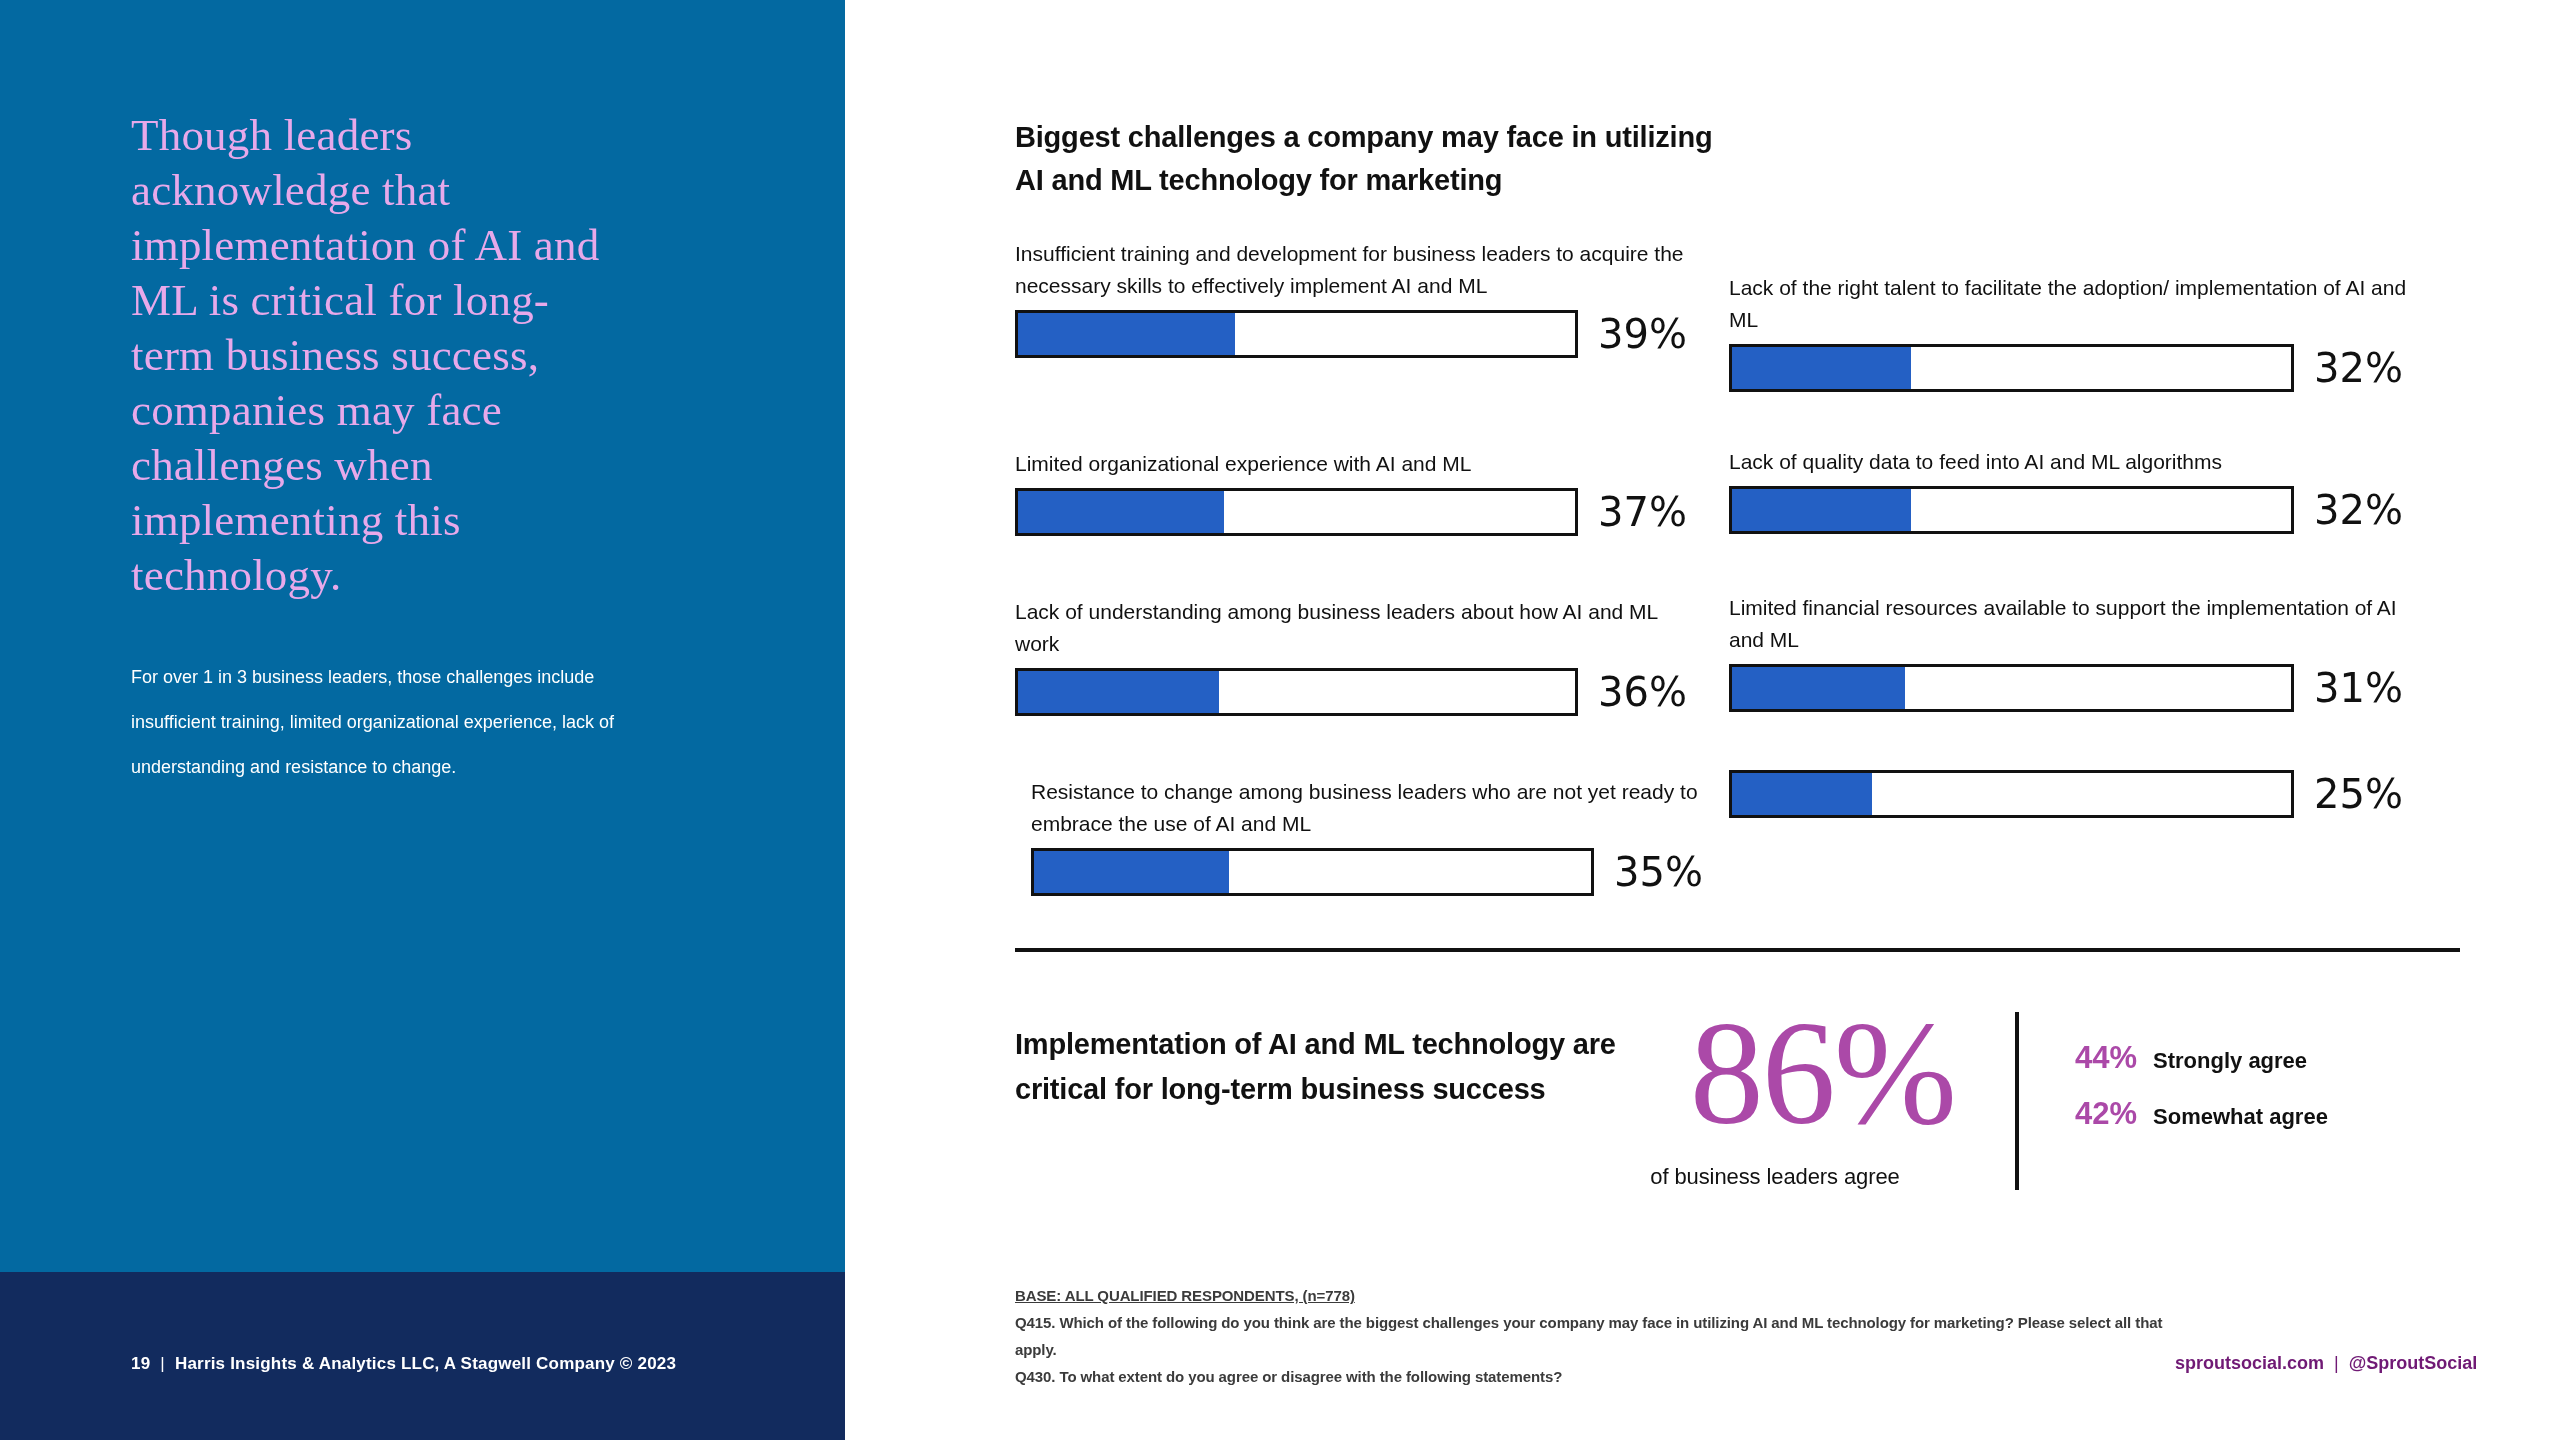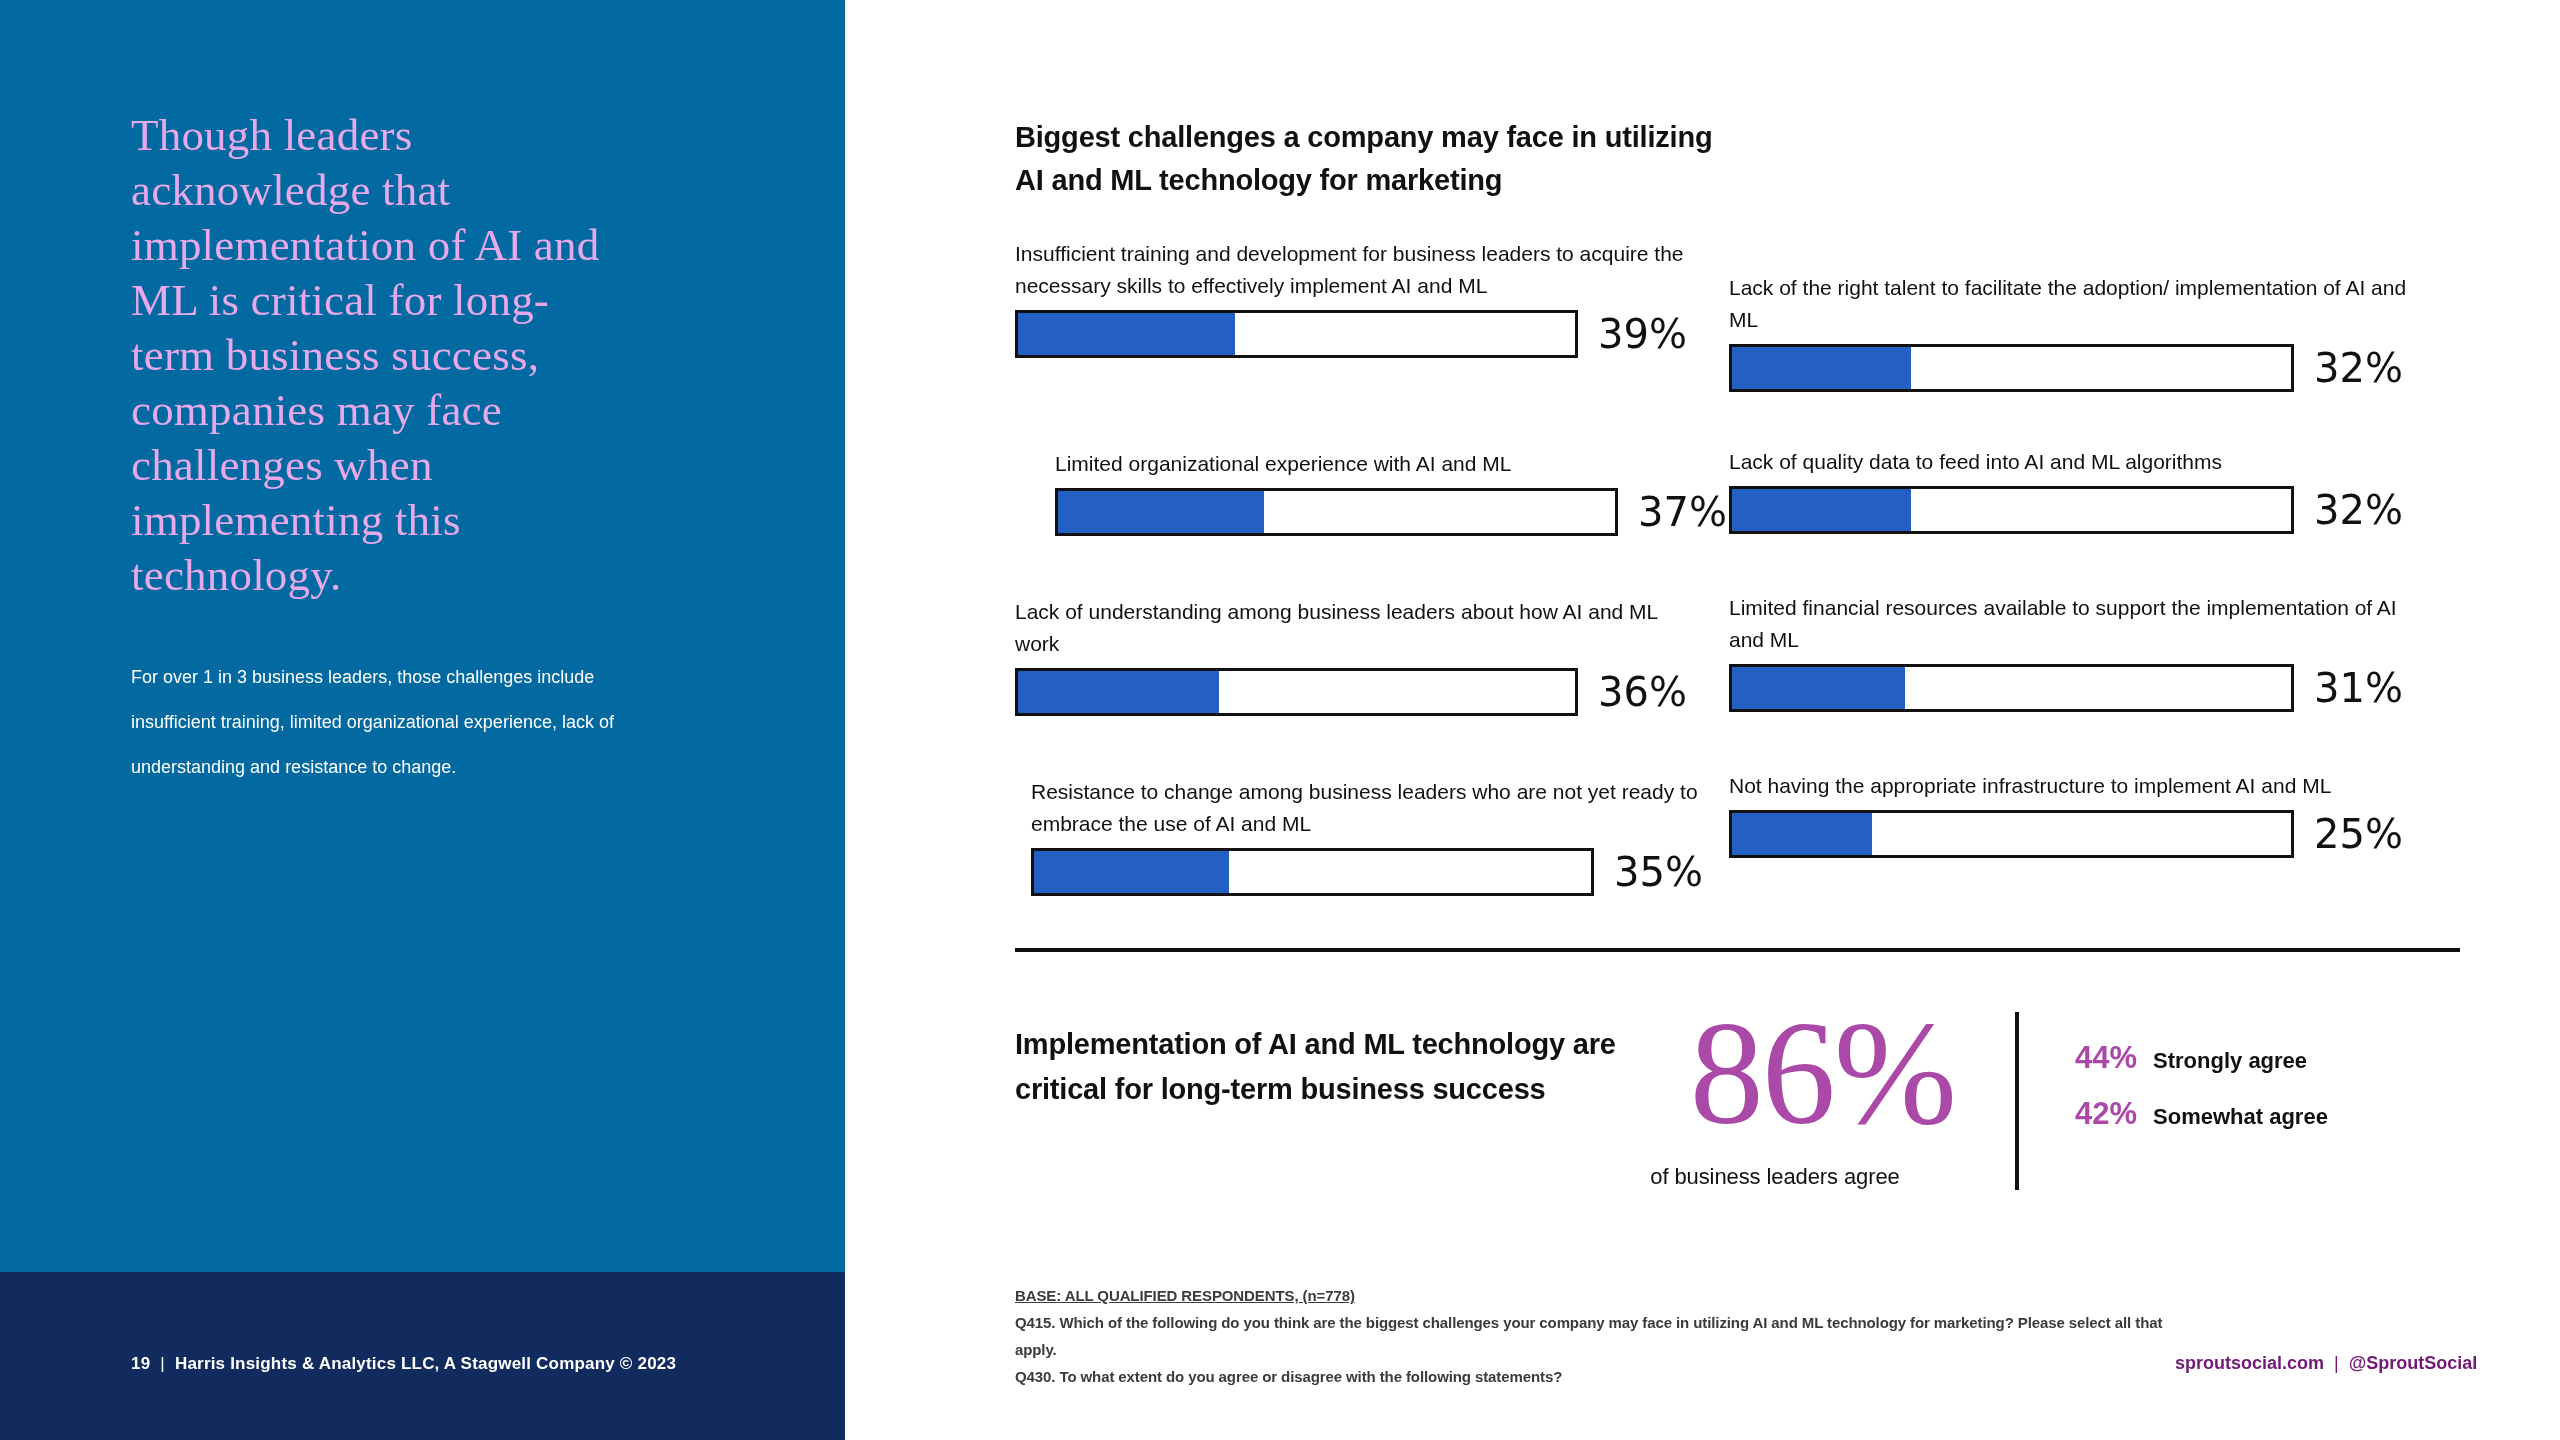"Limited organizational experience with" div.bar-item { margin-left: 40px -> none }
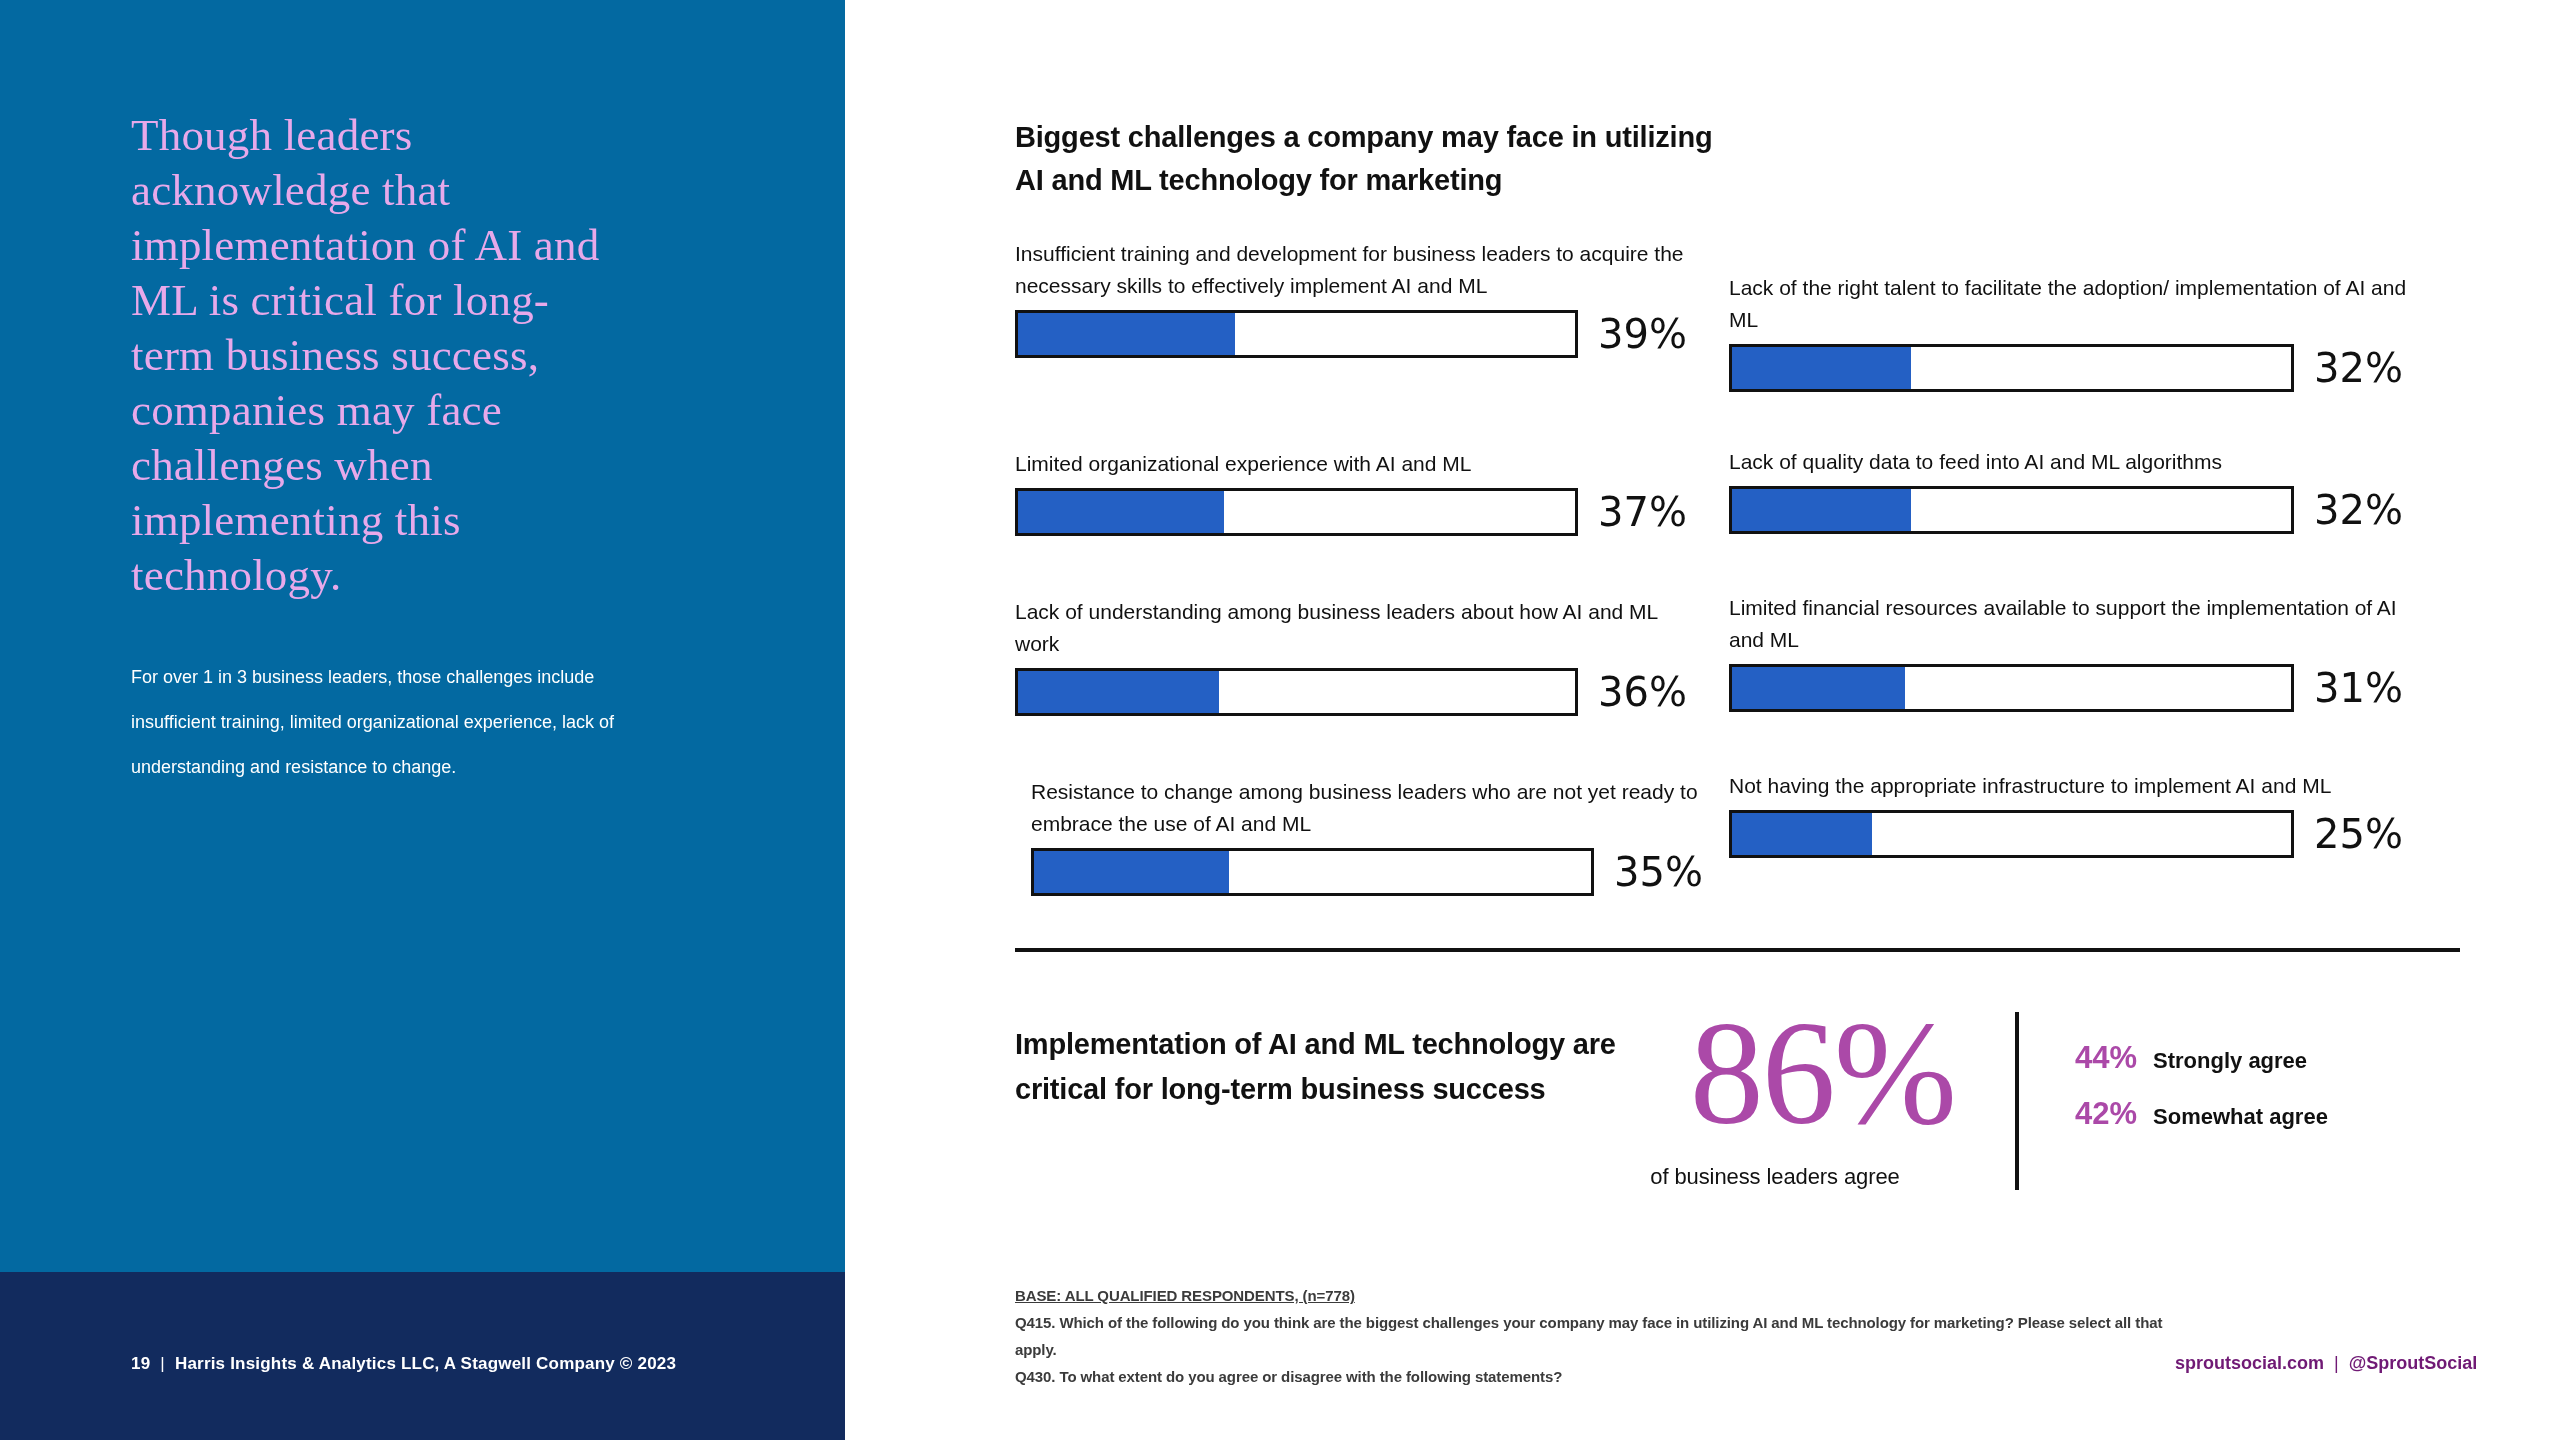"Not having the appropriate" div.bar-label { html: <div>Not having the appropriate infrastructure to implement AI and ML</div> -> none }
